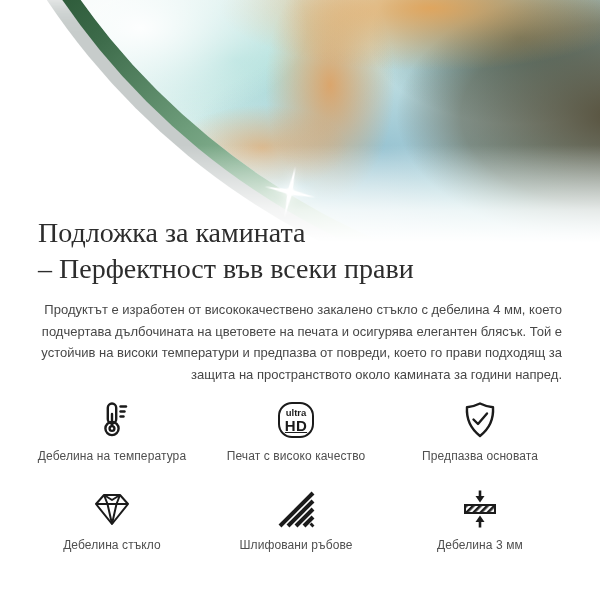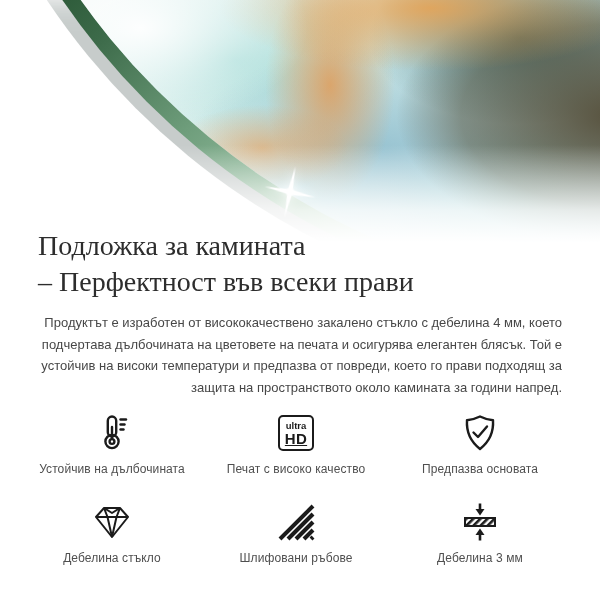"Подложка за камината" .content { top: 228px -> 215px }
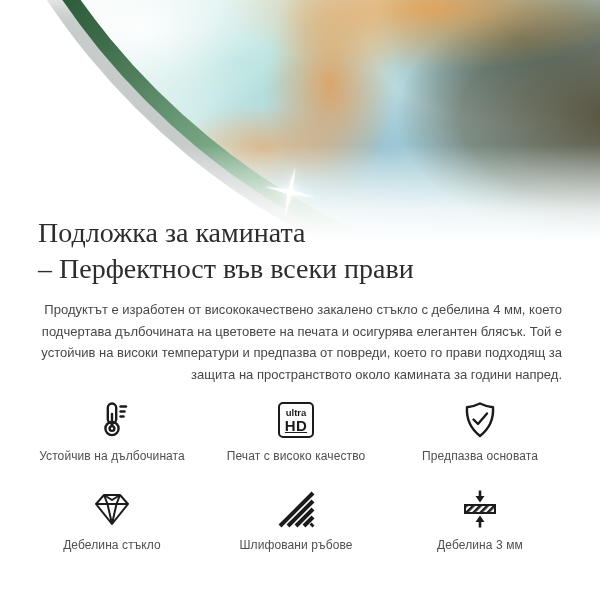"ultra" .hdbox { border-radius: 5px -> 14px }
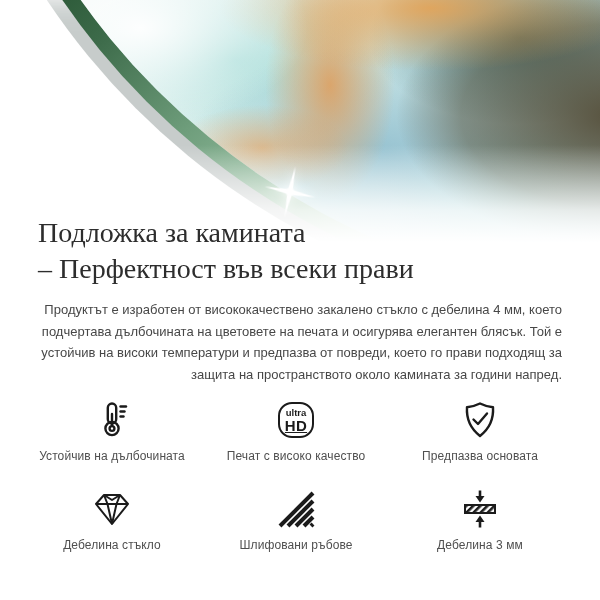"Устойчив на дълбочината" div.lbl { text: Устойчив на дълбочината -> Дебелина на температура }
